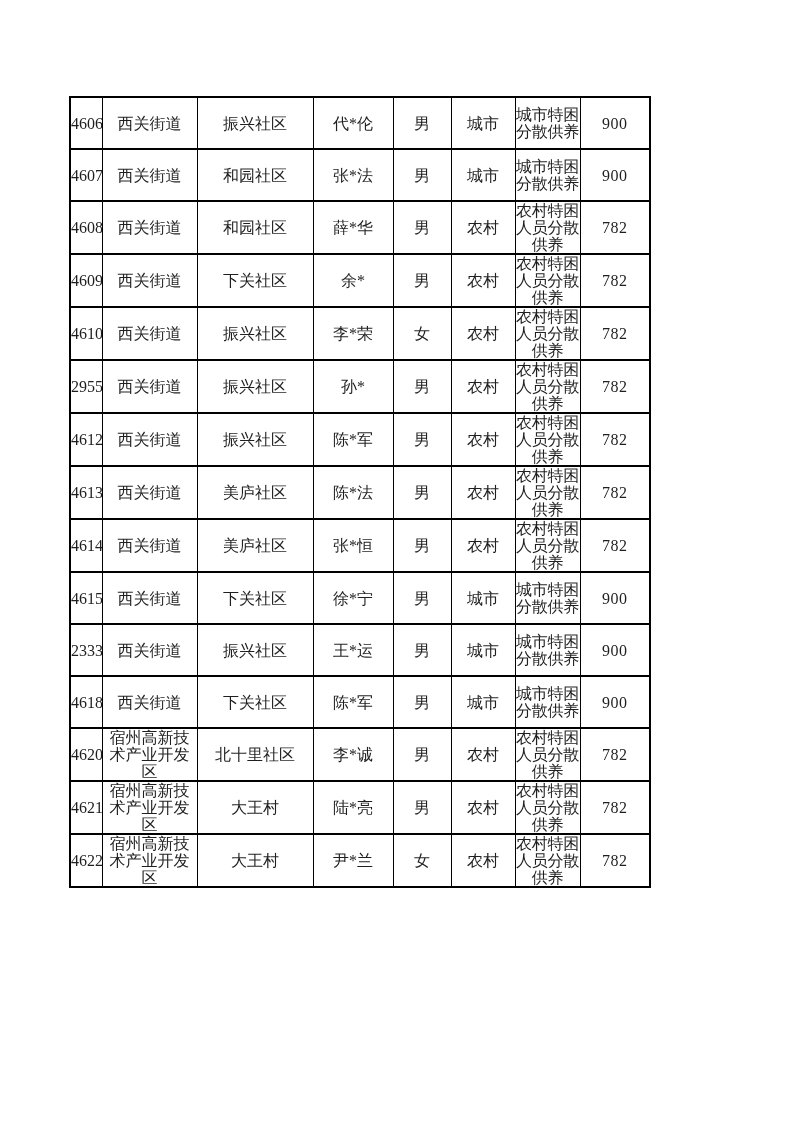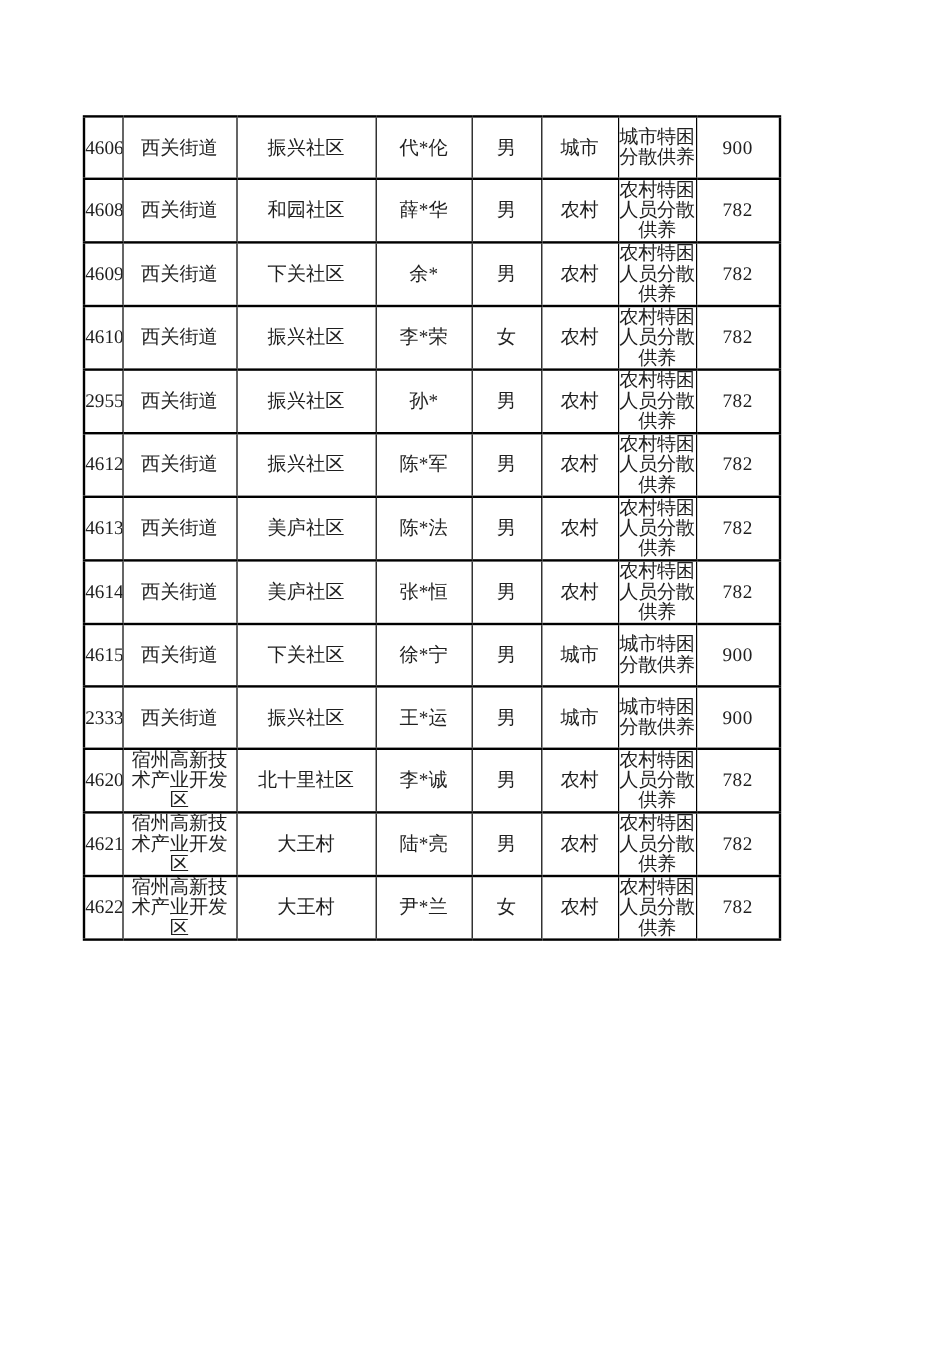"4607" tr { html: none -> <tr> <td>4607</td> <td>西关街道</td> <td>和园社区</td> <td>张*法</td> <td>男</td> <td>城市</td> <td>城市特困分散供养</td> <td>900</td> </tr> }
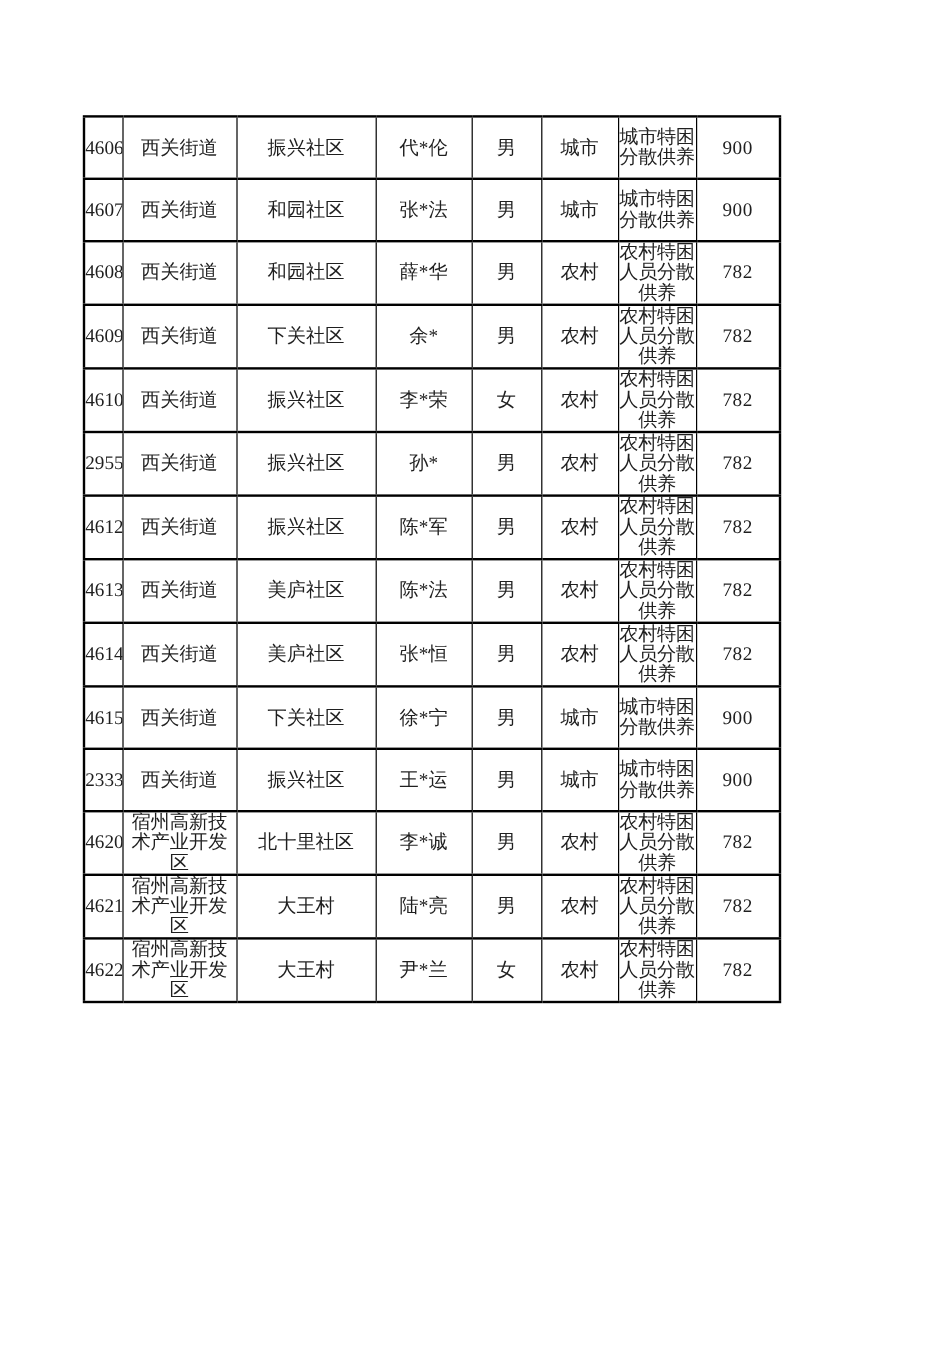"4618" tr { html: none -> <tr> <td>4618</td> <td>西关街道</td> <td>下关社区</td> <td>陈*军</td> <td>男</td> <td>城市</td> <td>城市特困分散供养</td> <td>900</td> </tr> }
